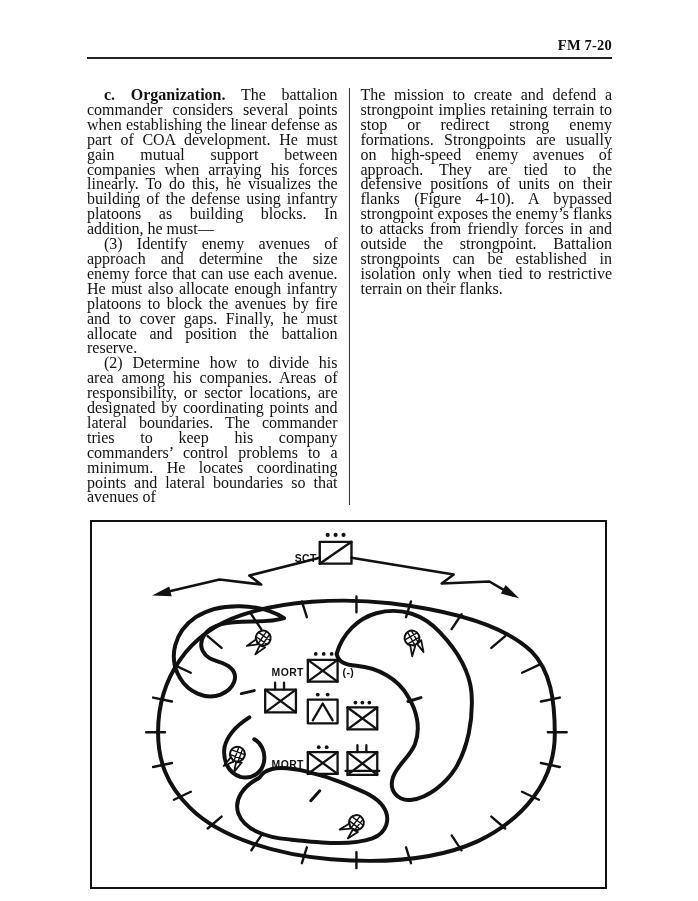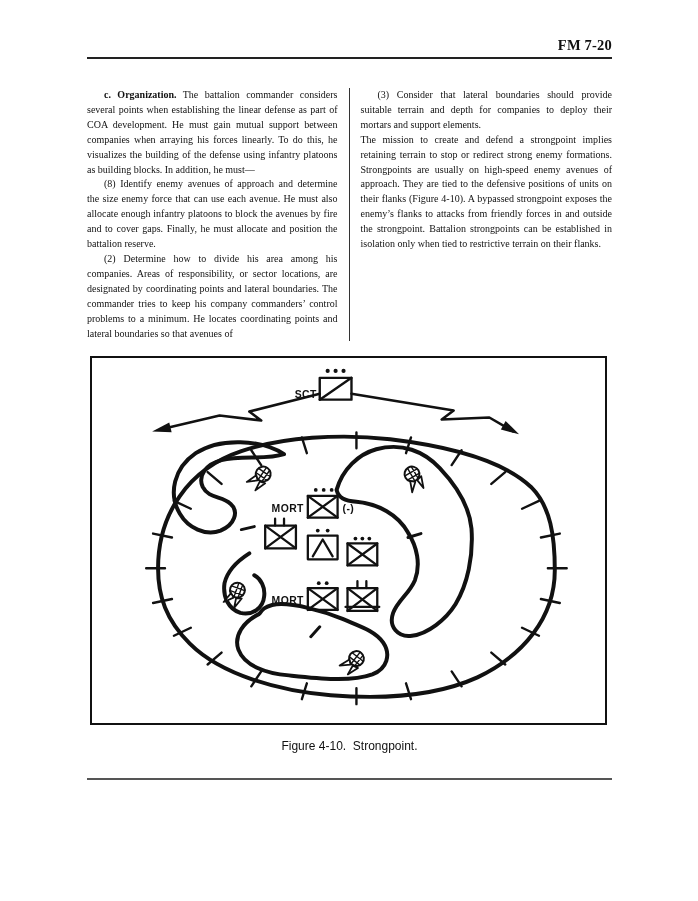"c. Organization. The battalion commander" .col { font-size: 10px -> 16px }
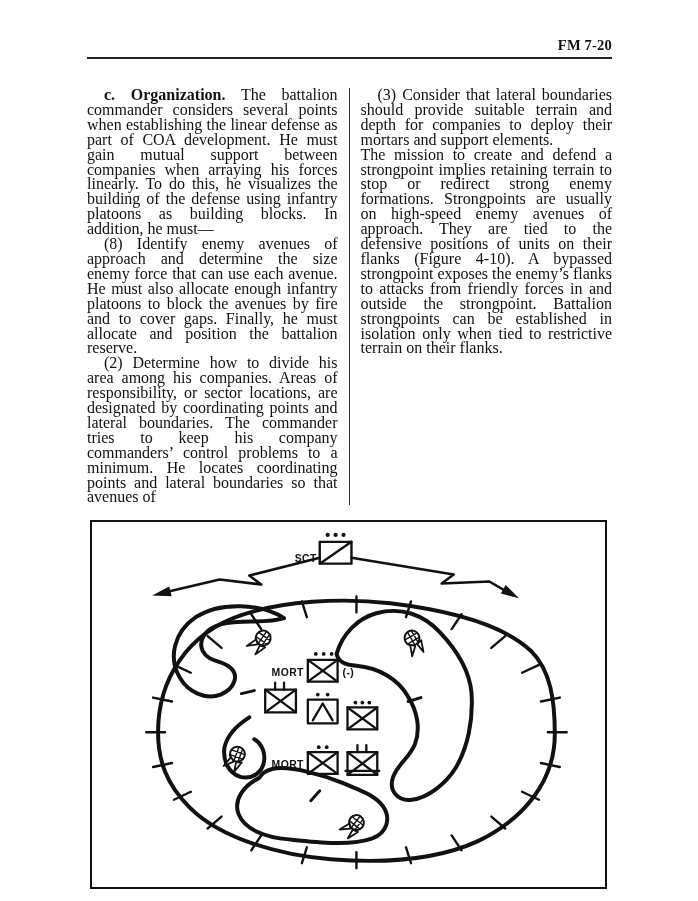"(3) Consider that lateral boundaries" p { html: <p>(3) Consider that lateral boundaries should provide suitable terrain and depth for companies to deploy their mortars and support elements.</p> -> none }
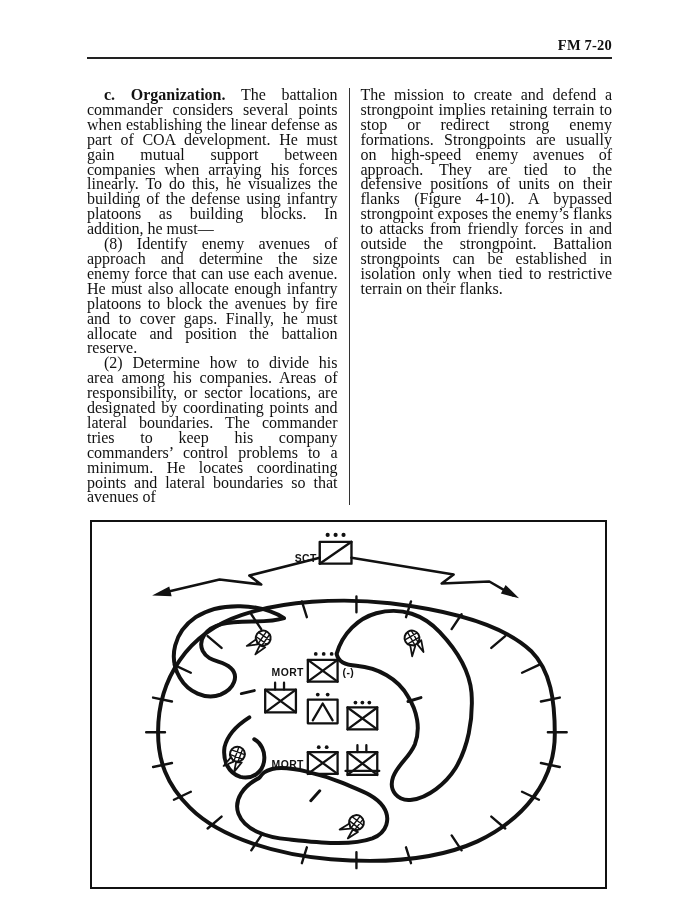"(8) Identify enemy avenues of" p { text: 8 -> 3 }
